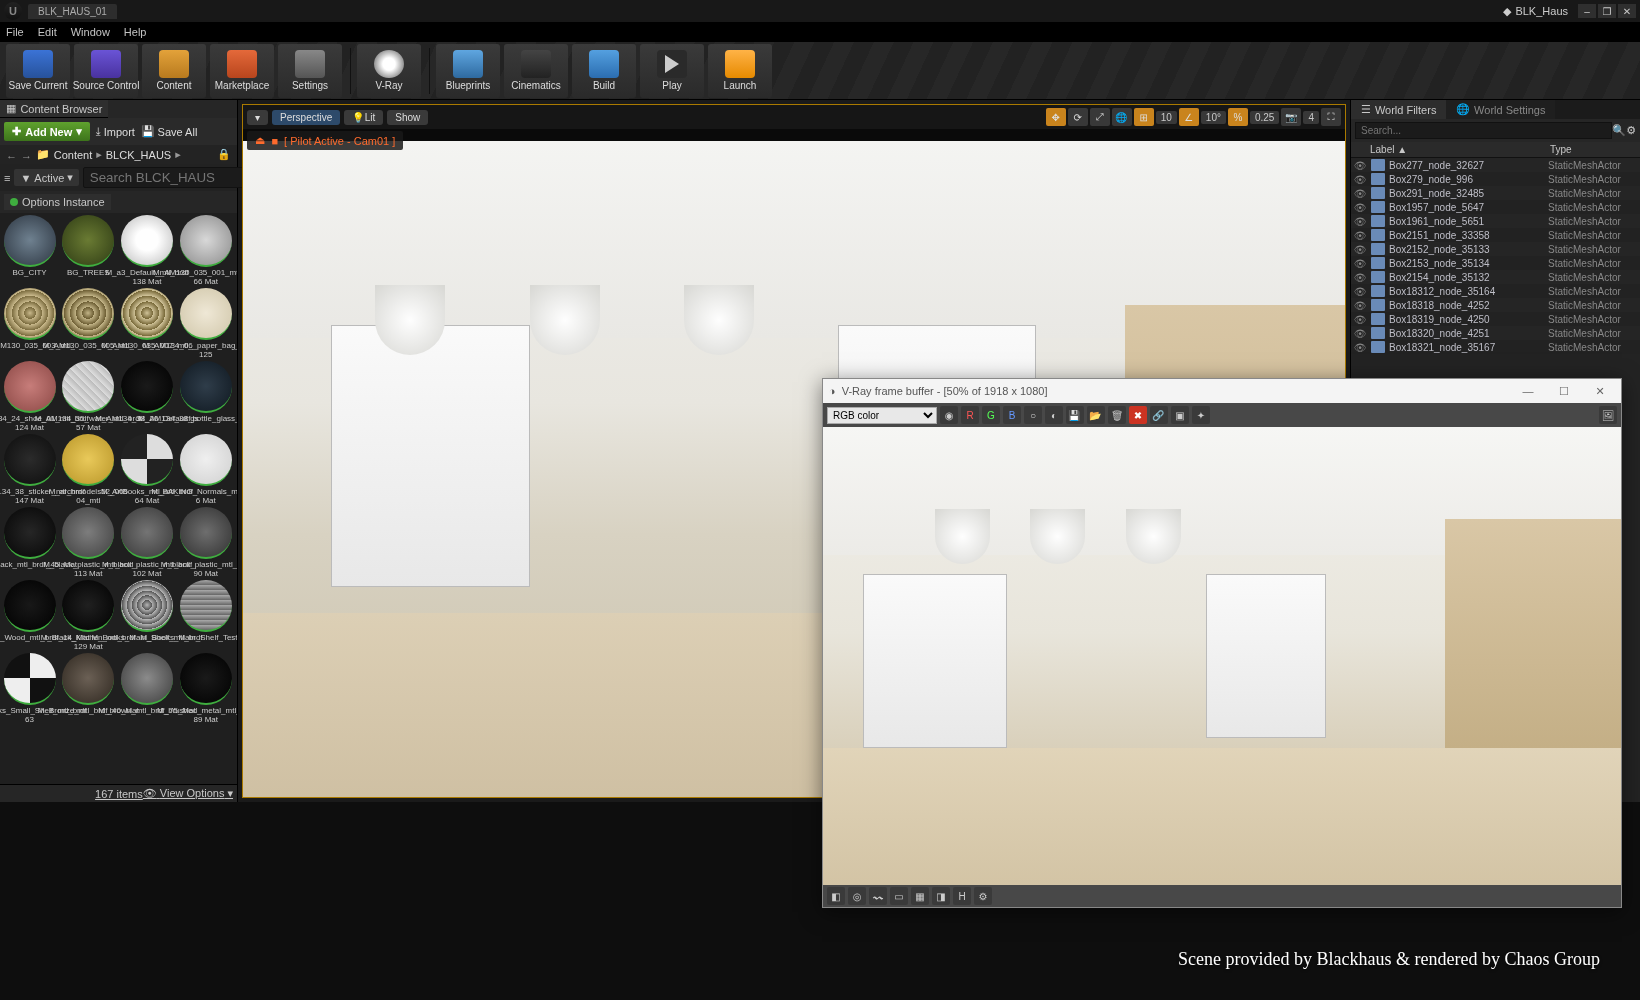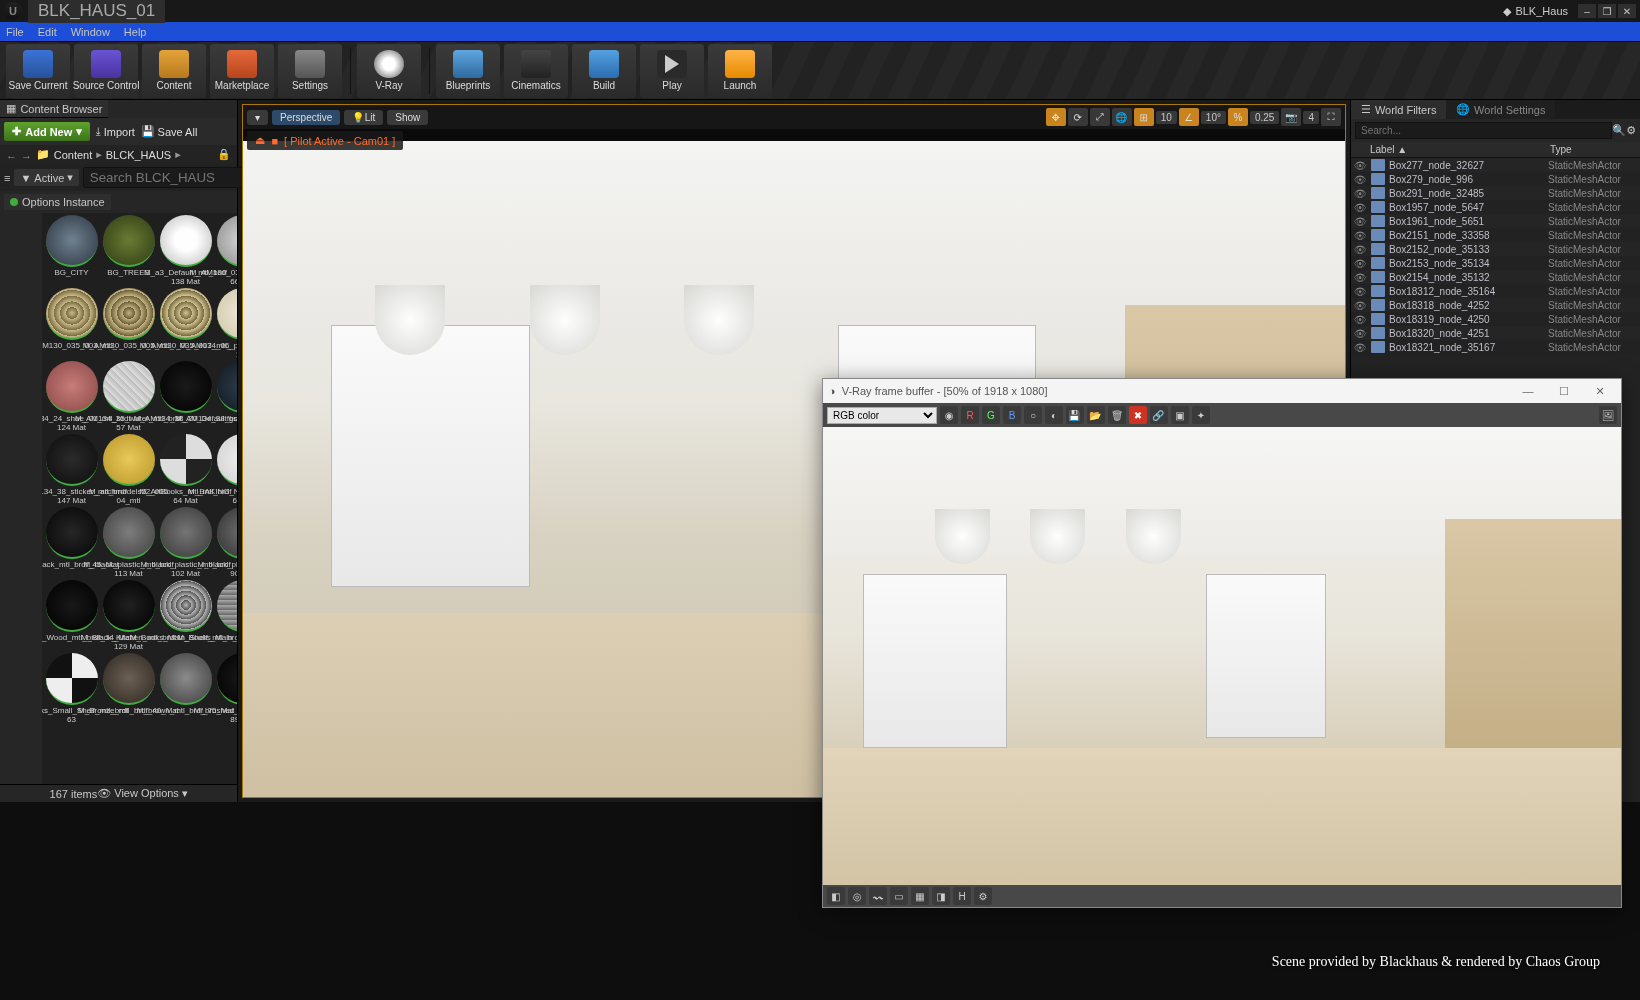"BLK_HAUS_01" .titlebar .doc-tab { font-size: 17px -> 10px }
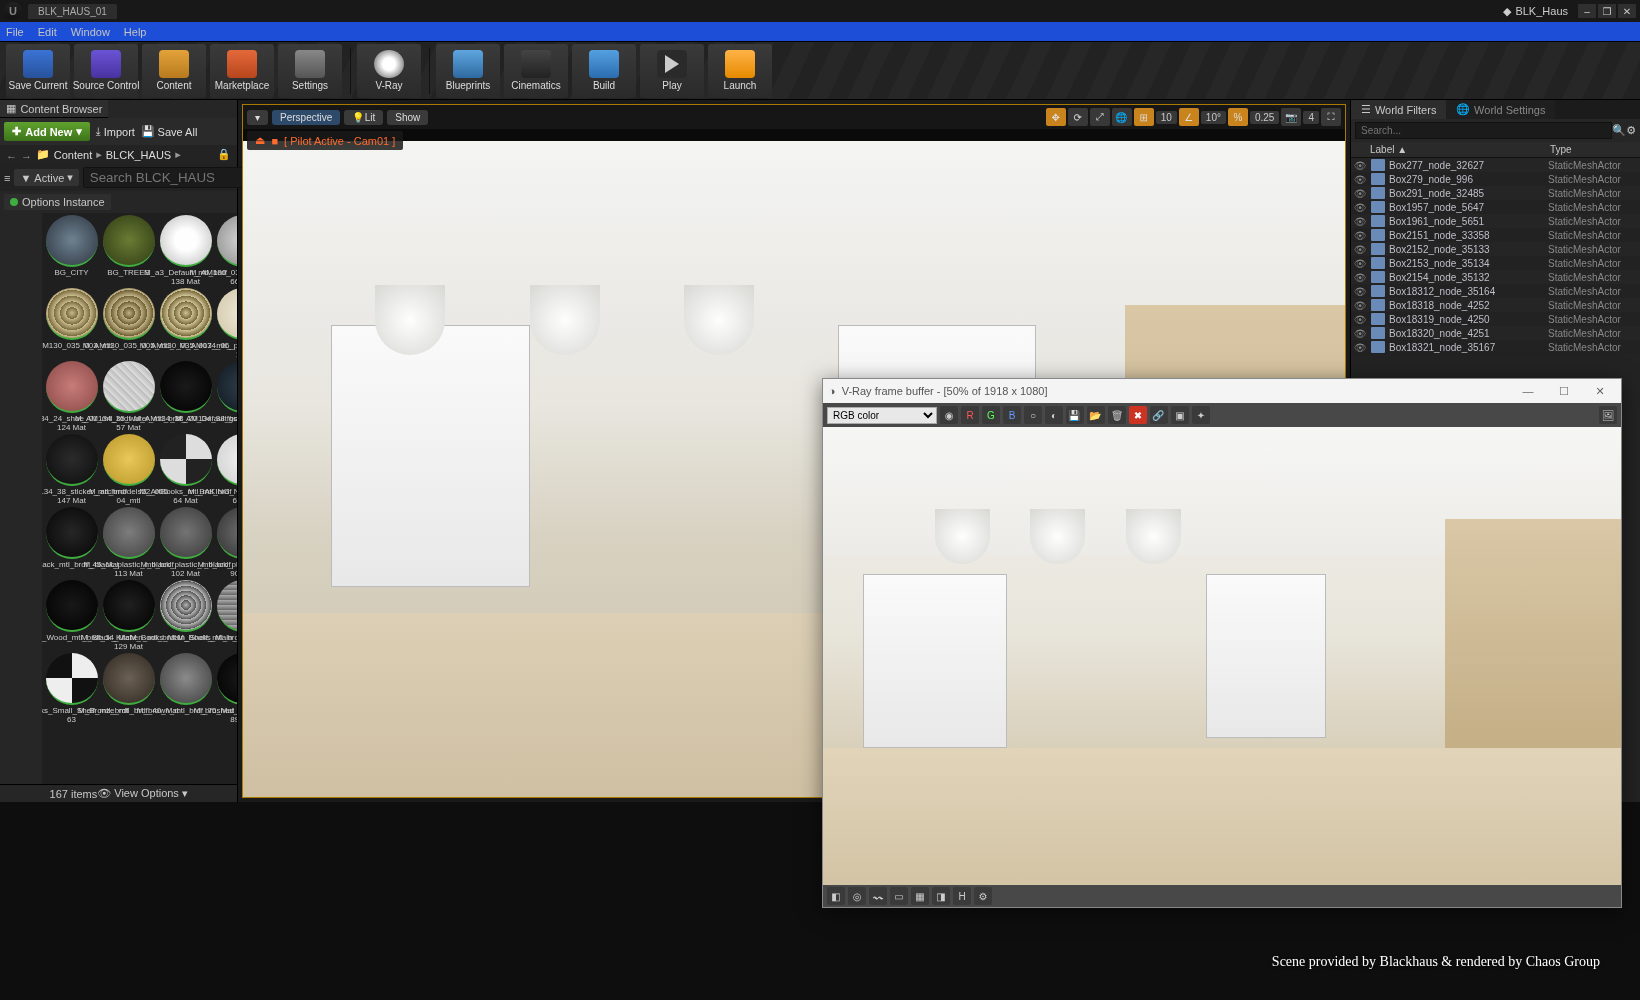"File" .menubar { background: #1d4ed8 -> #000000 }
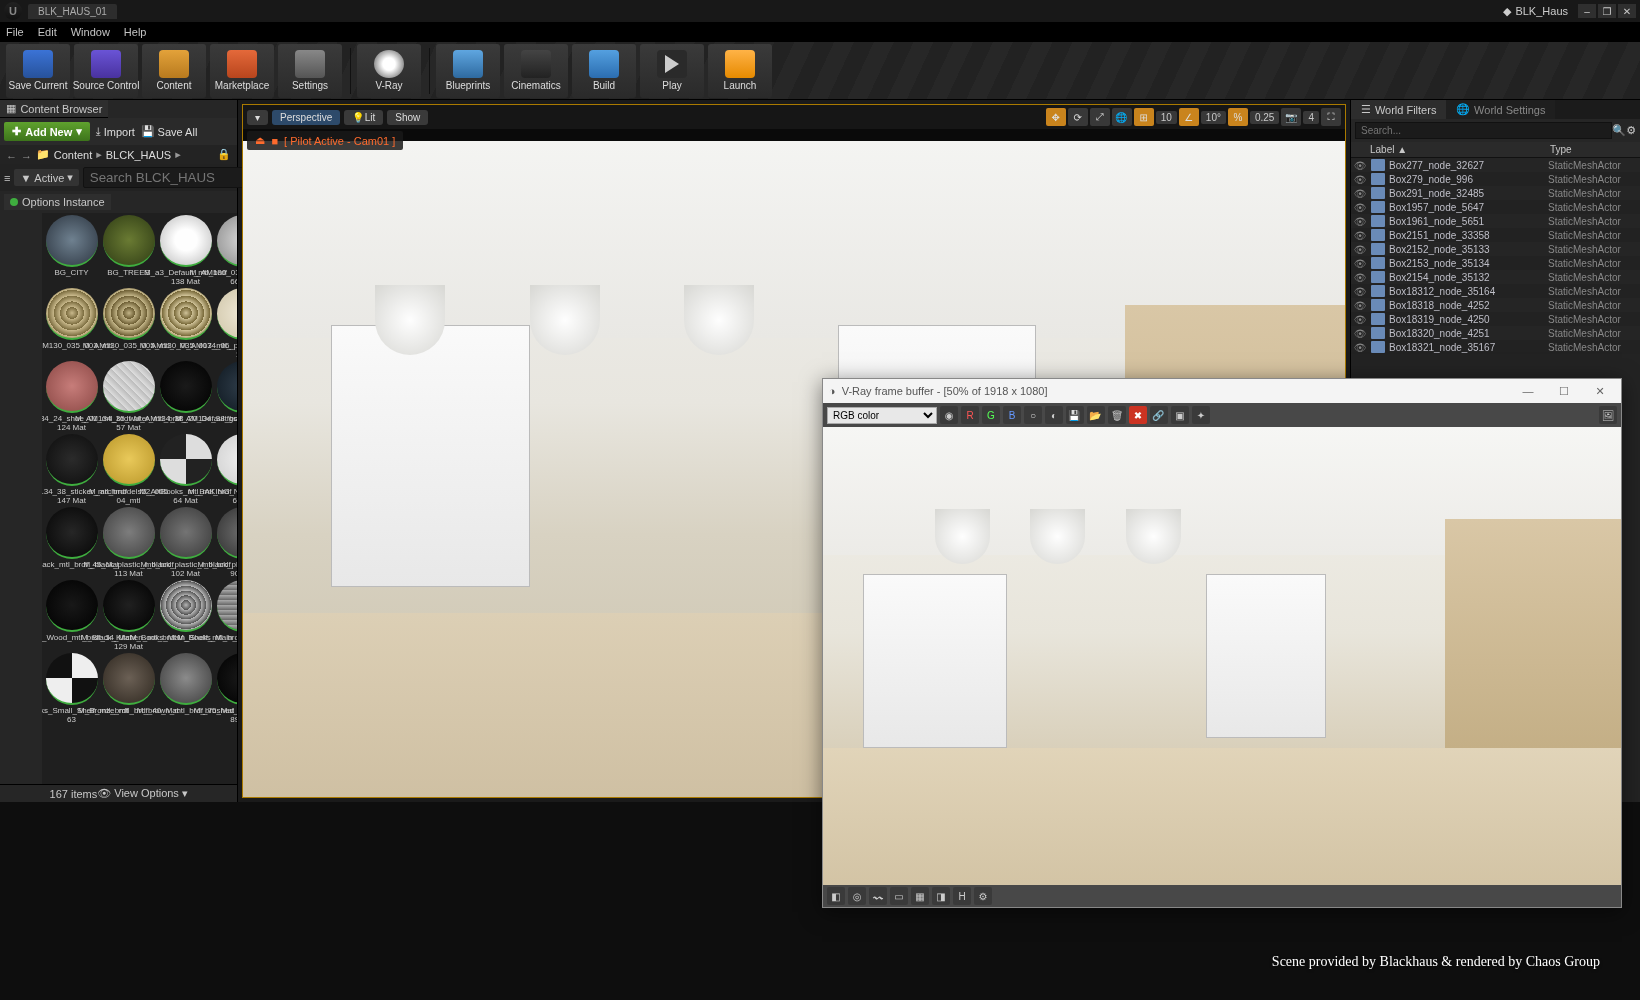"BG_CITY" .asset-grid { margin-left: 42px -> none }
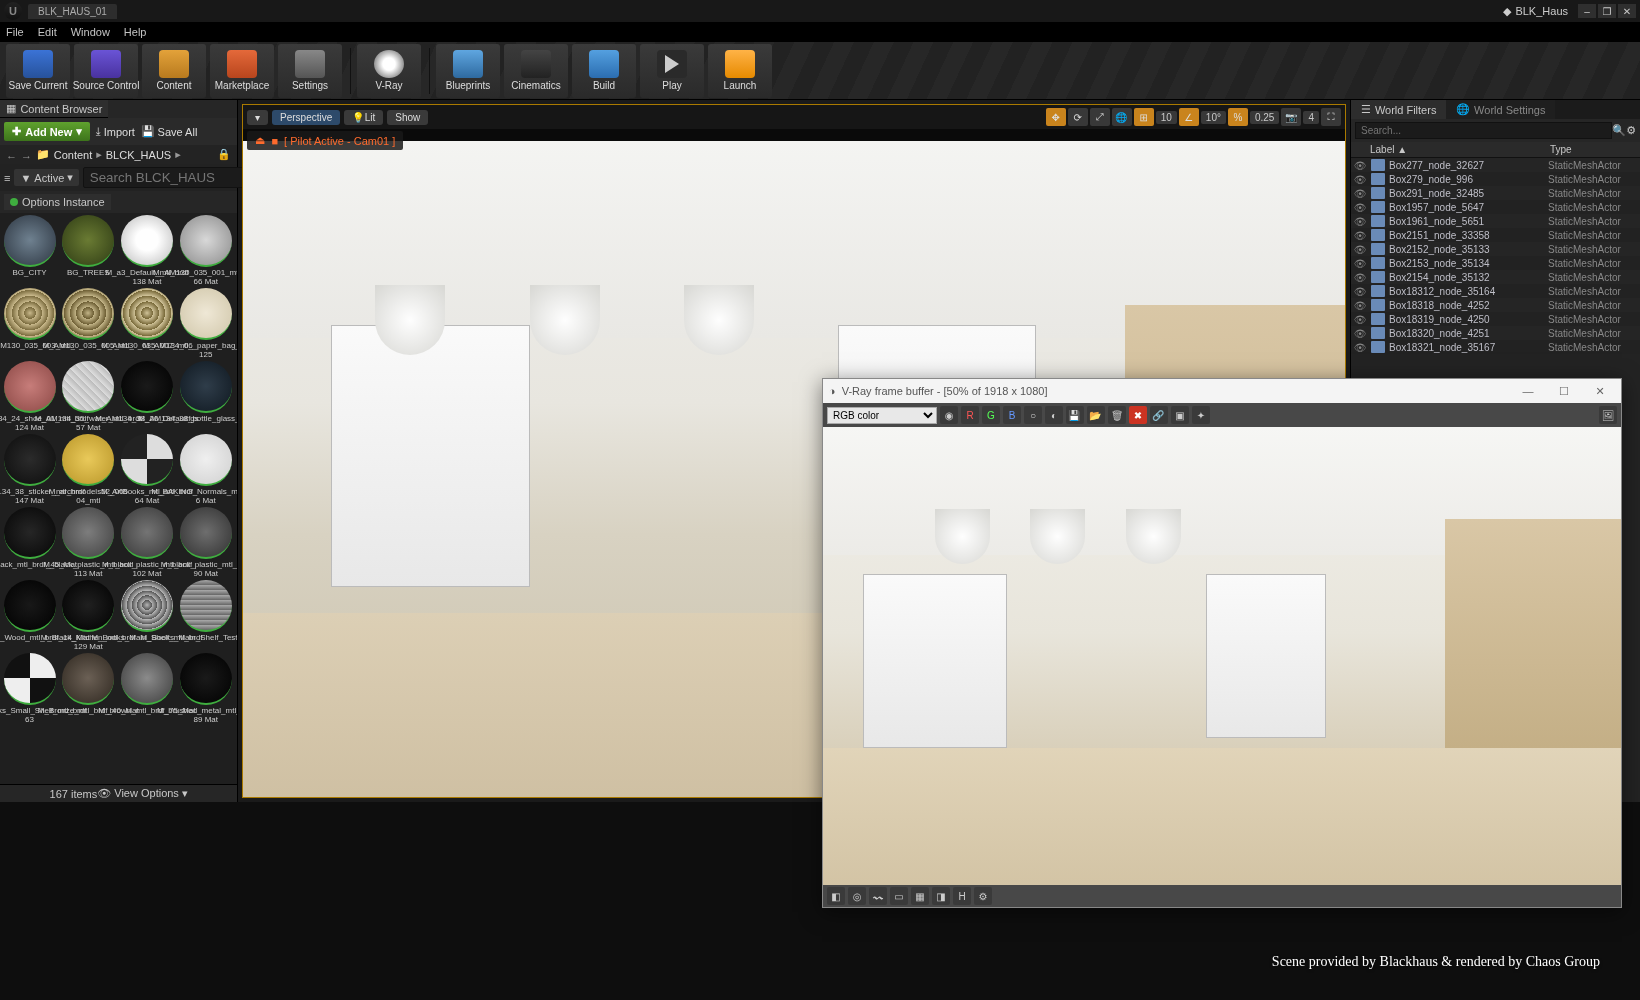"167 items" .cbrowser .footer { justify-content: center -> flex-end; text-decoration: none -> underline }
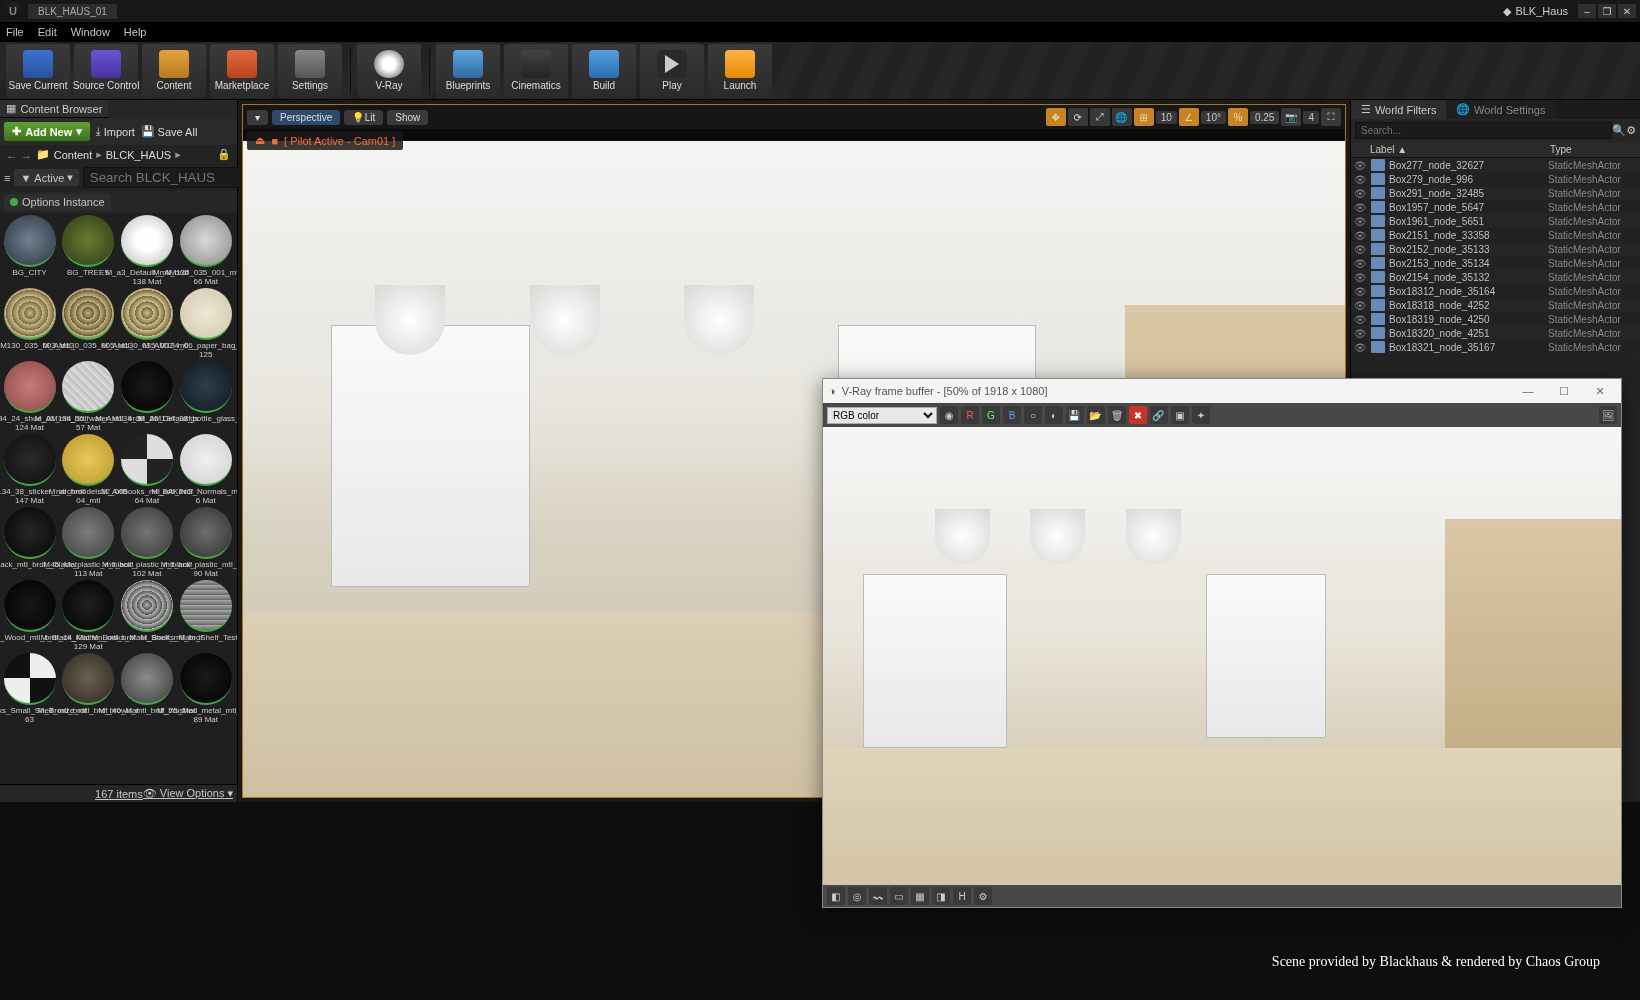"Scene provided by Blackhaus &" .credit { font-size: 14px -> 18px }
